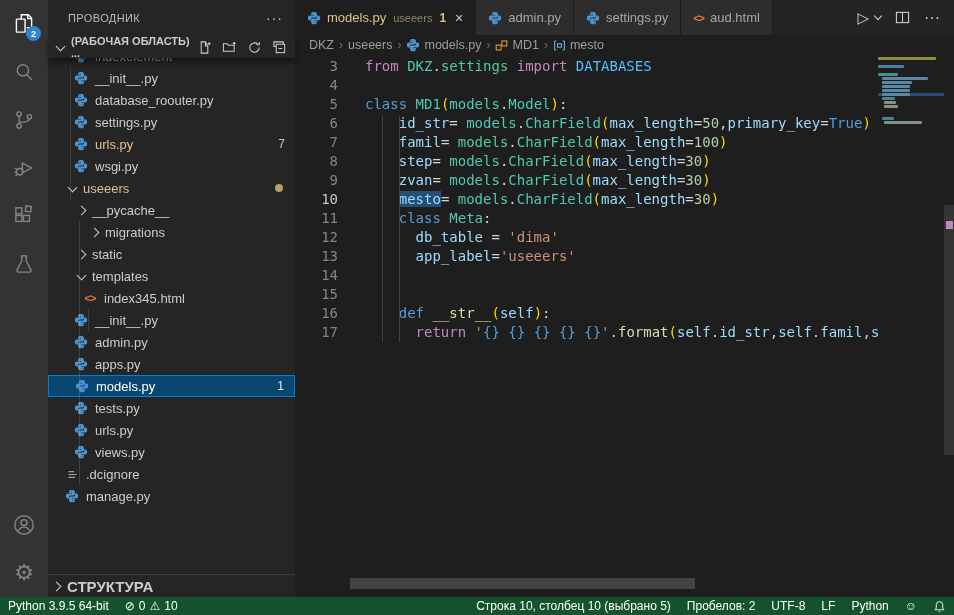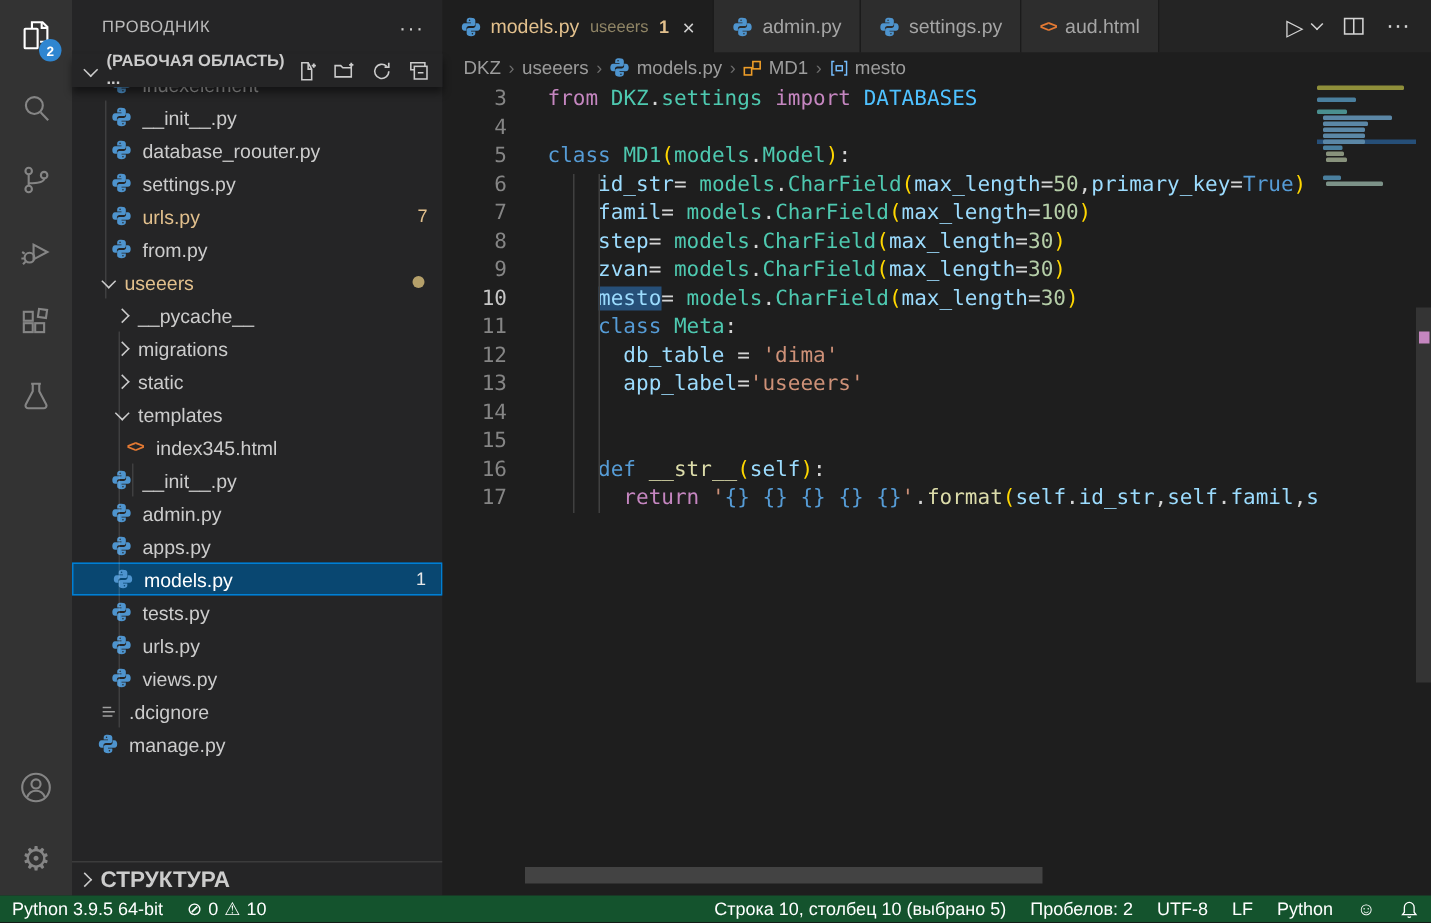"from.py" span { text: from.py -> wsgi.py }
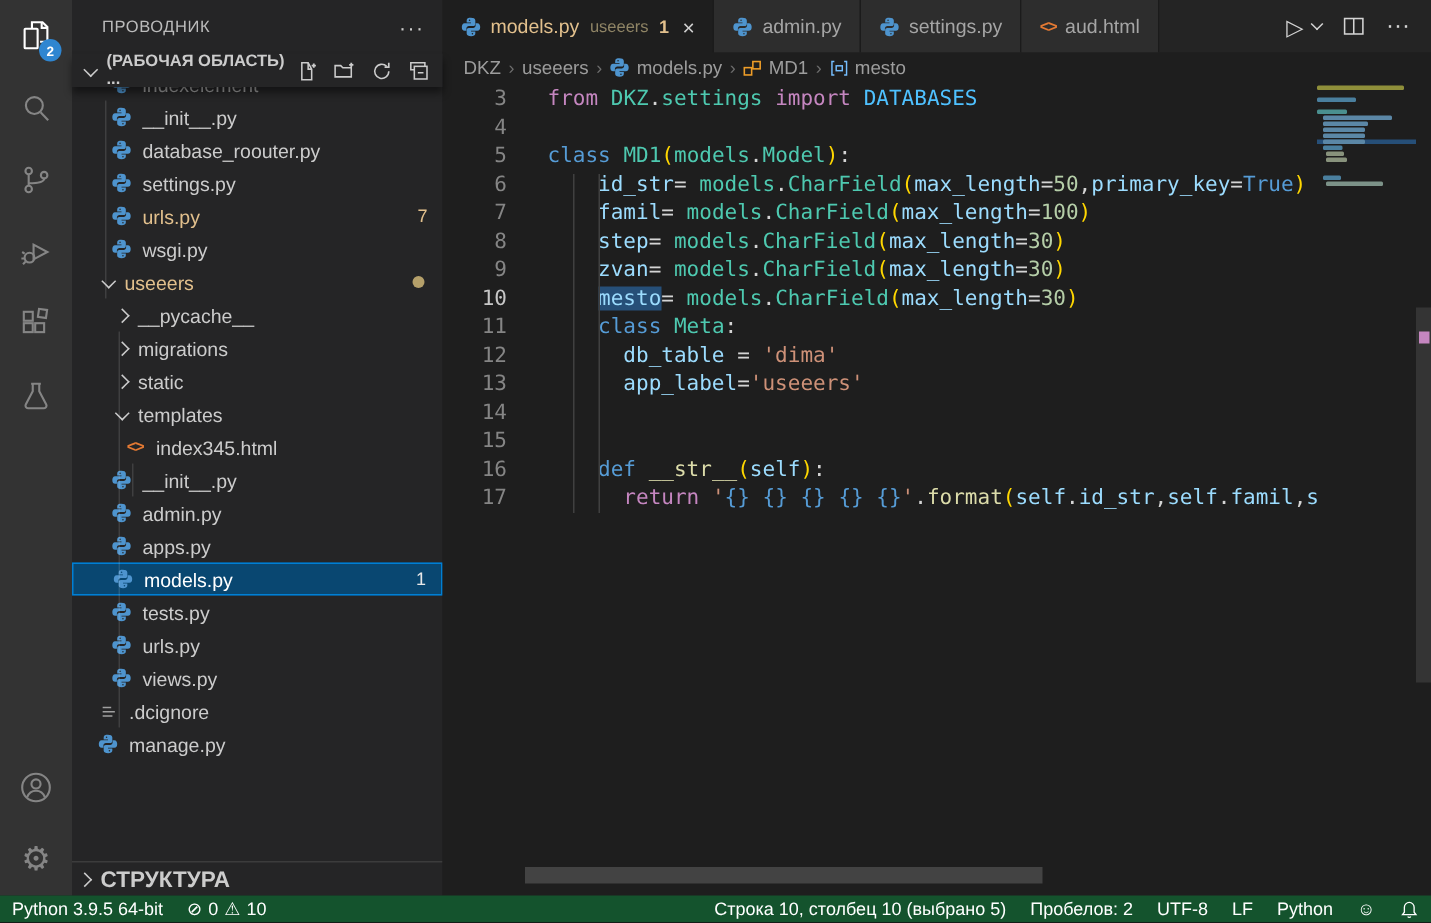"migrations" div.tree-row { padding-left: 25px -> 38px }
